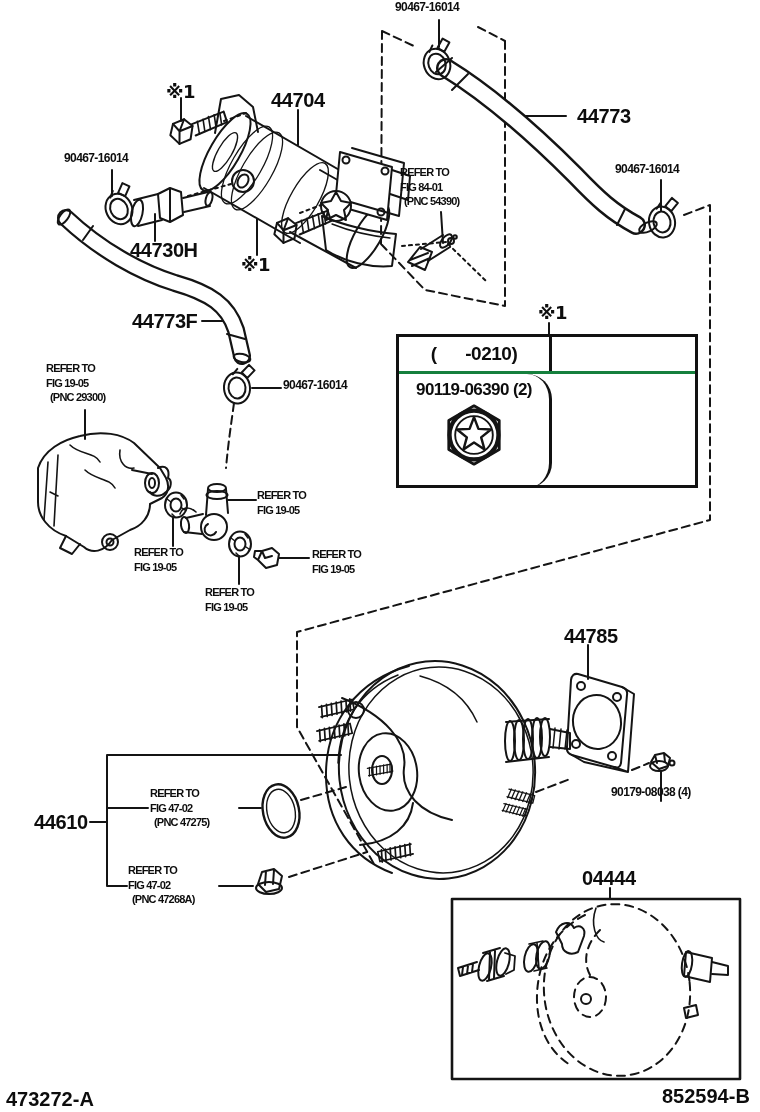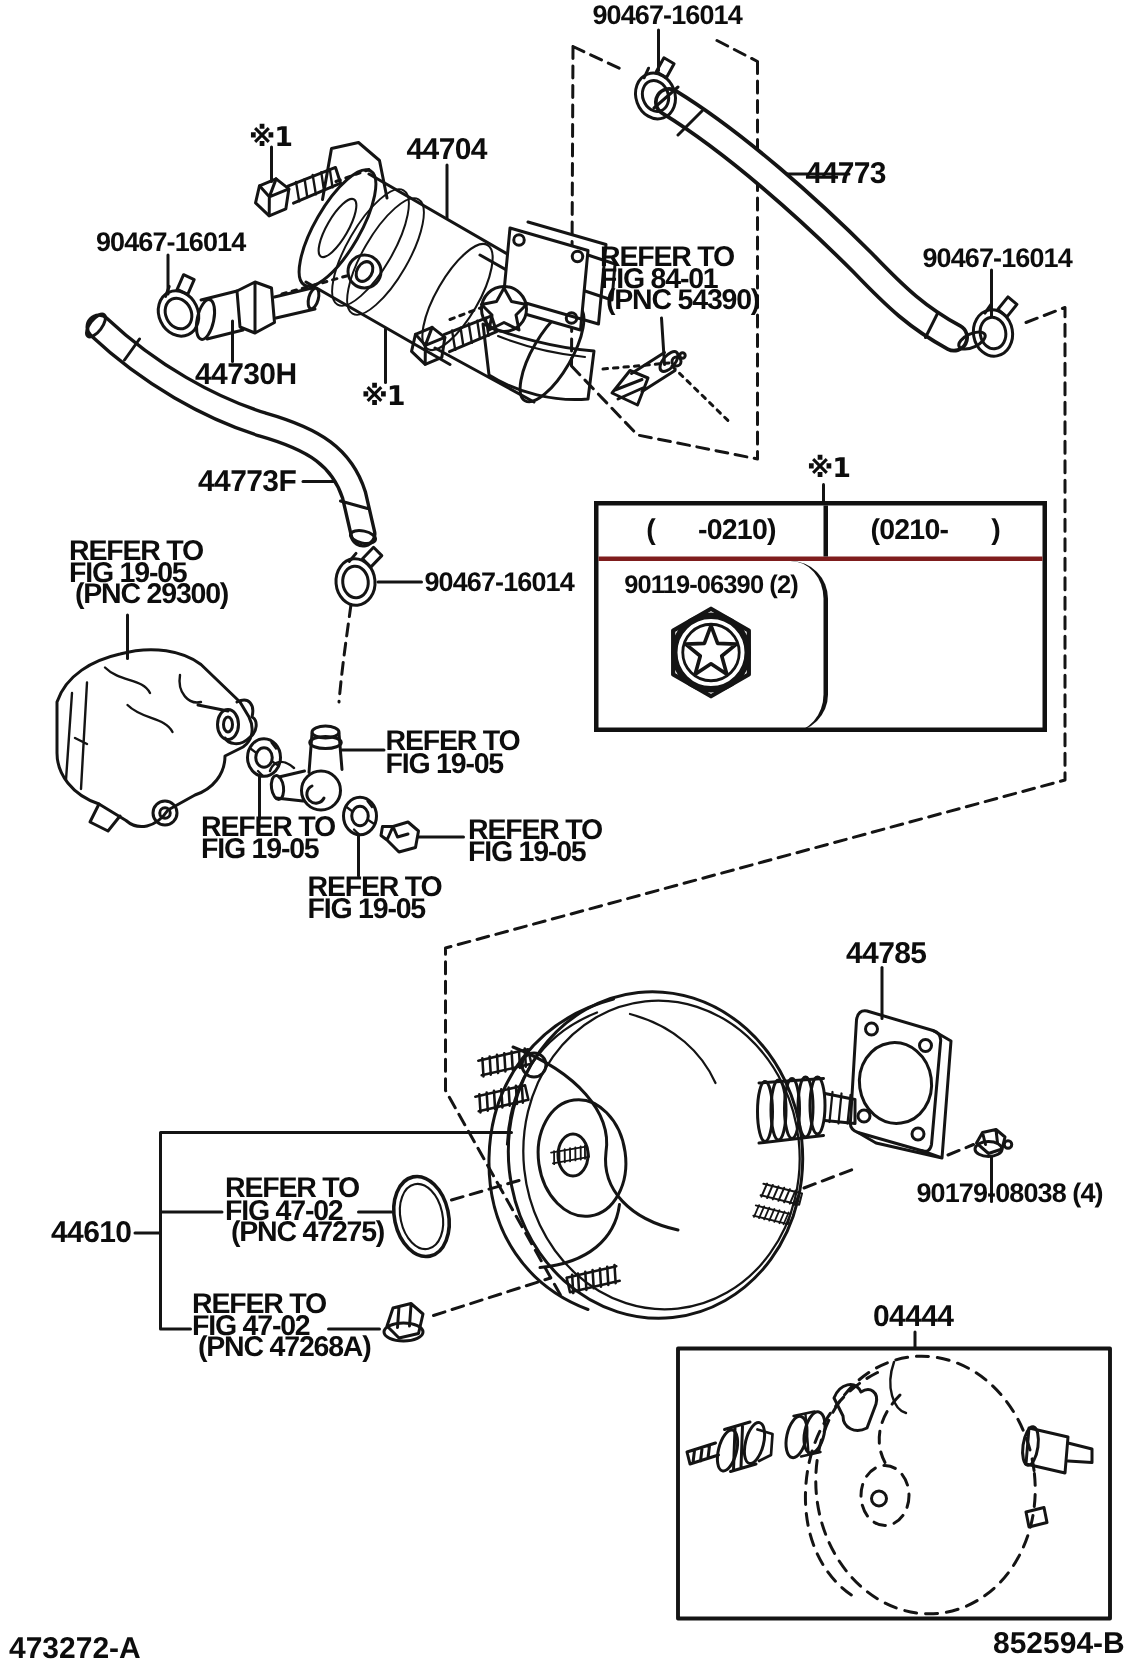"90467-16014" .lbl { font-size: 18px -> 12px }
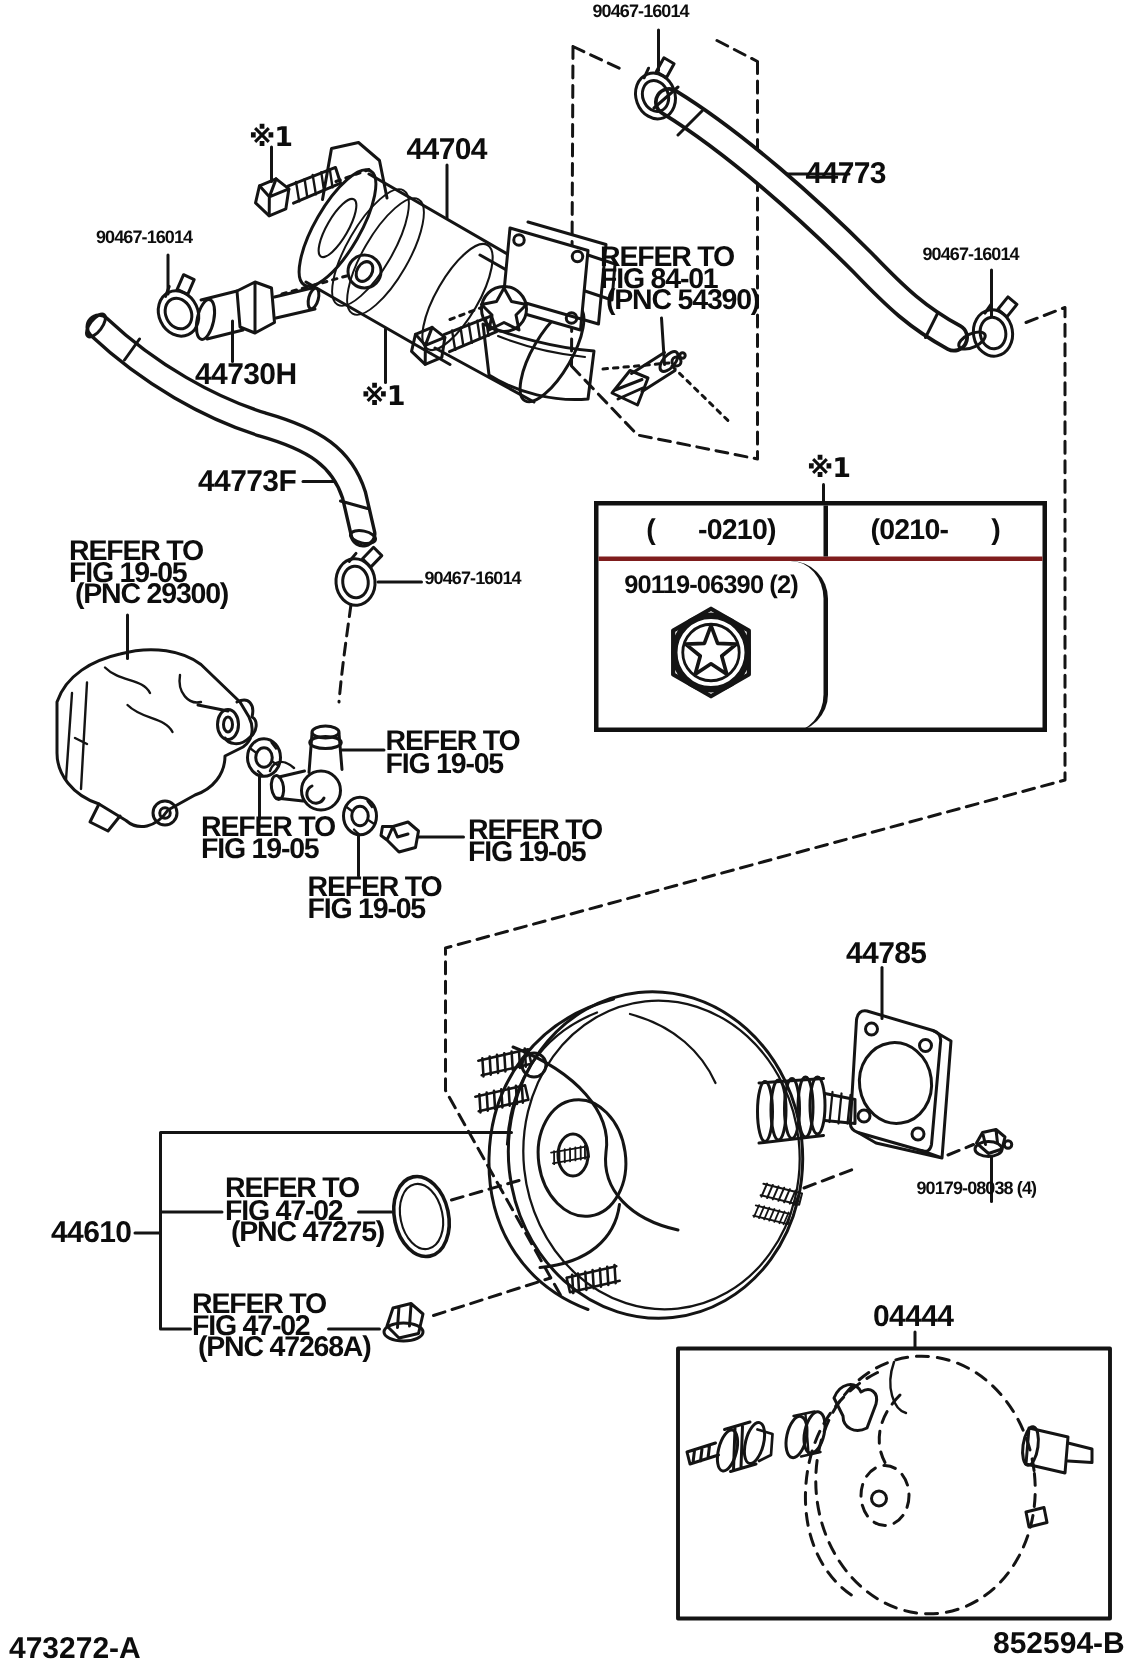"44773" div.lbl { left: 537px -> 577px }
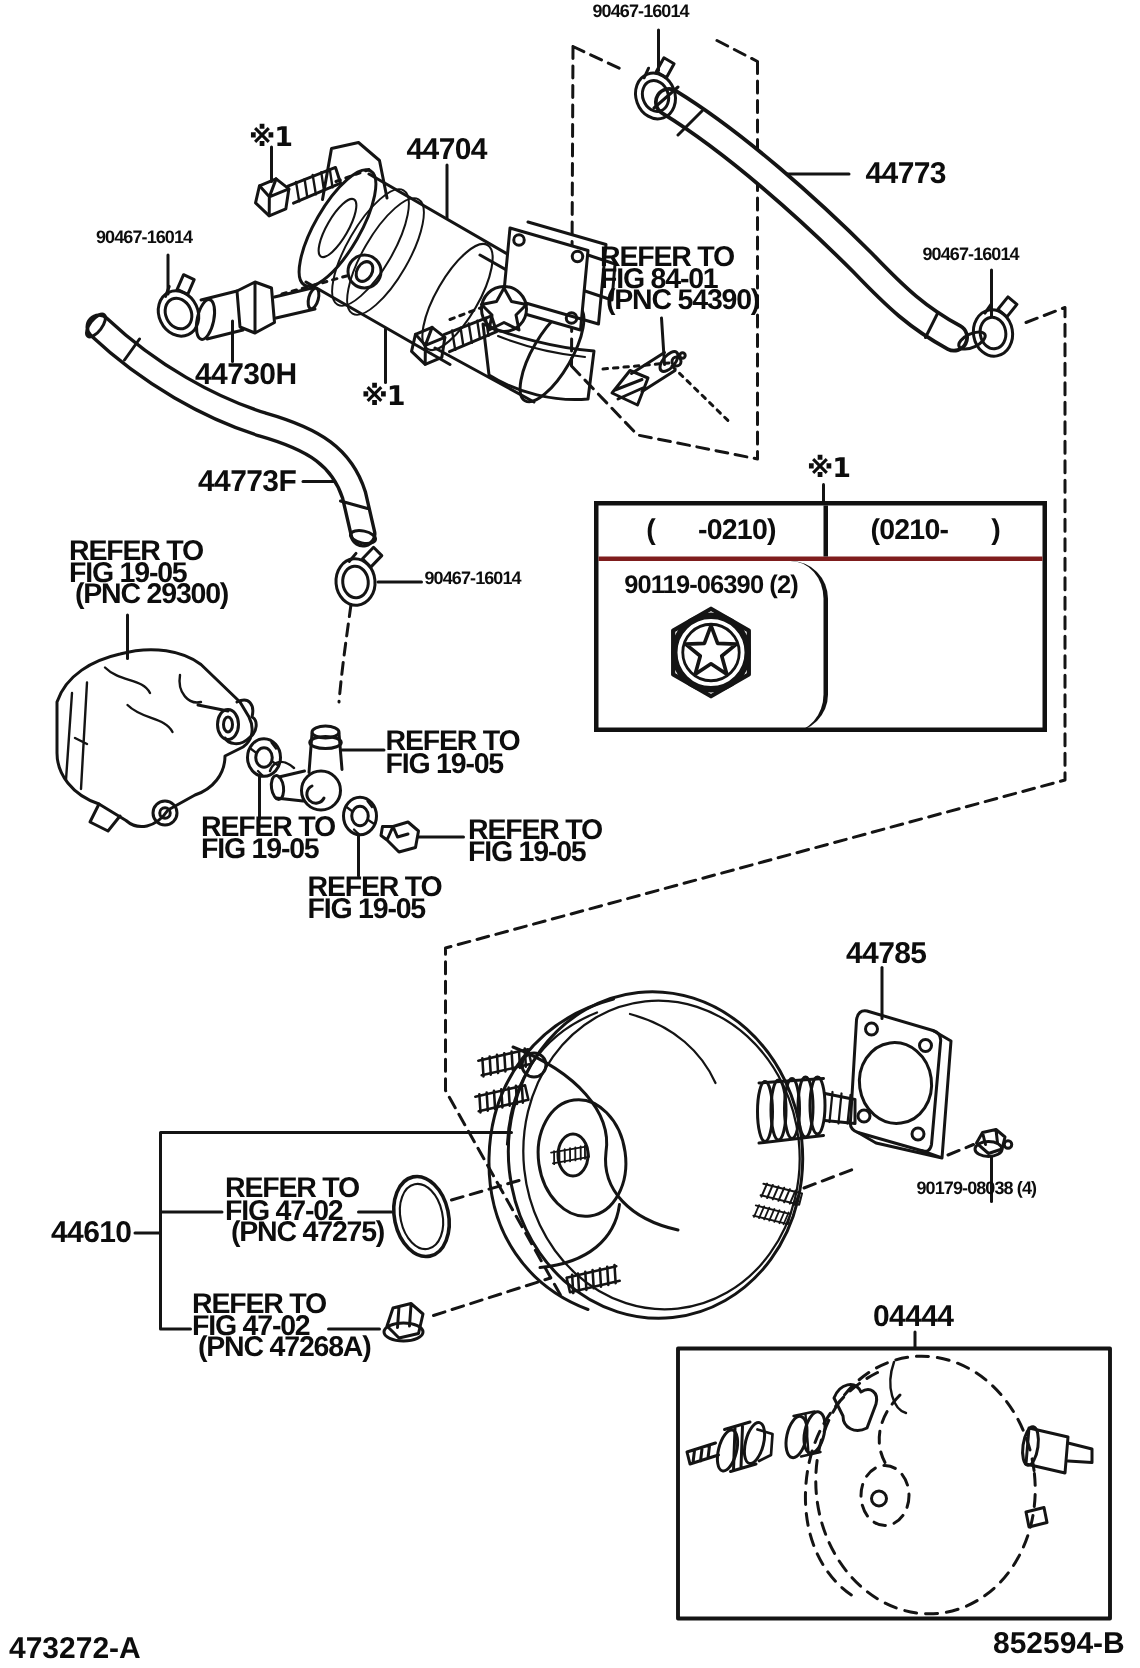"REFER TO" .ref { font-size: 19px -> 11px }
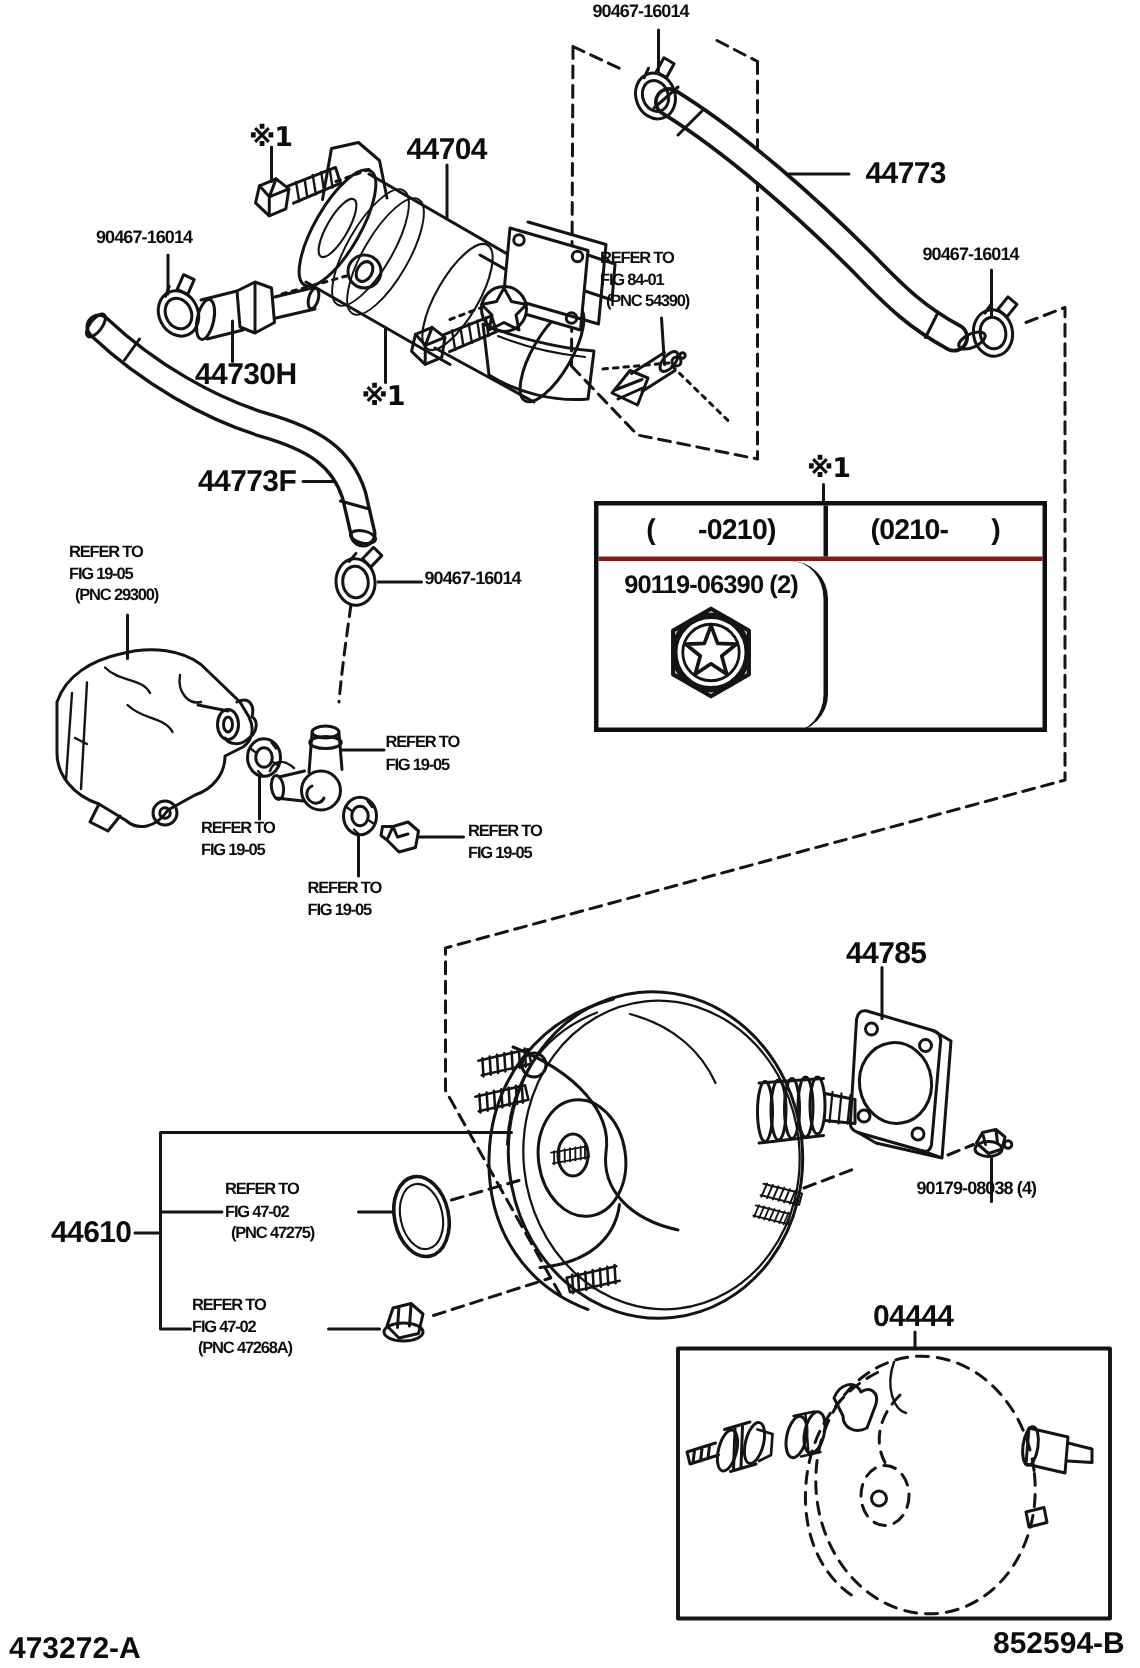"( -0210)" .ptable .hdr { border-bottom: 3px solid #7f1d1d -> 3px solid #15803d }
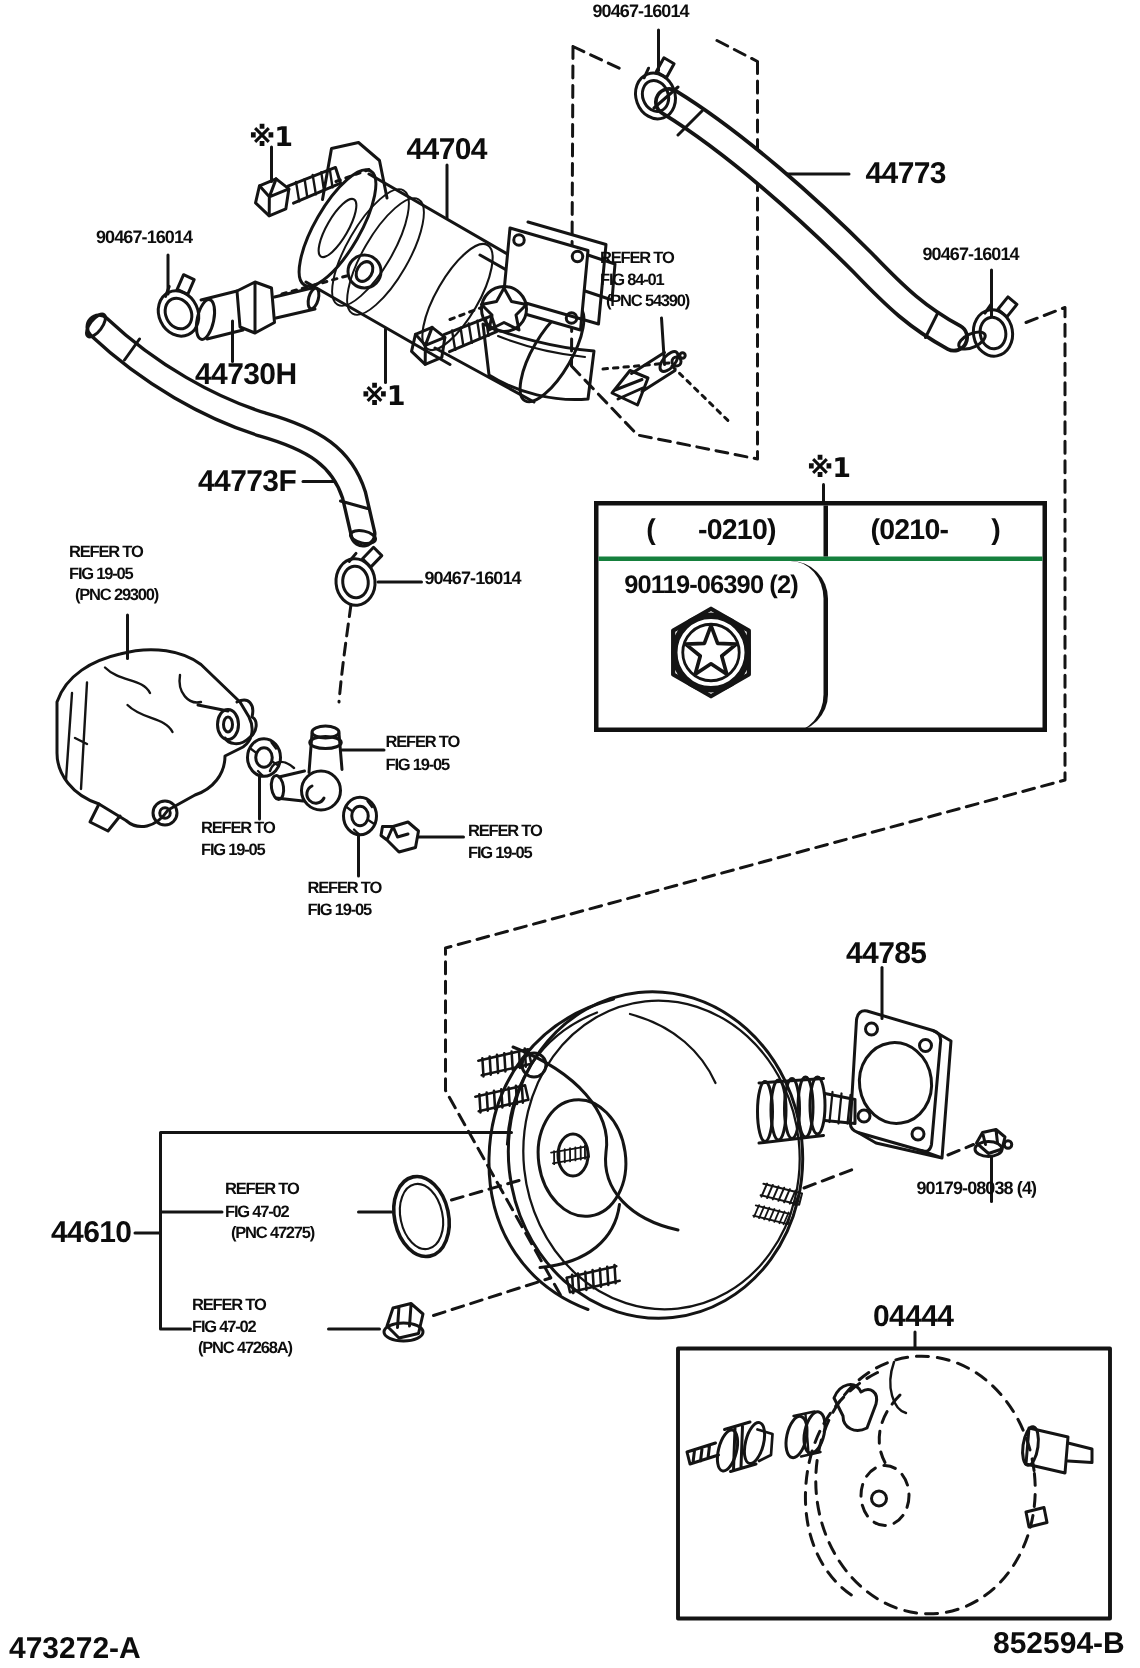"(0210- )" div.c { html: <div>(0210- )</div> -> none }
